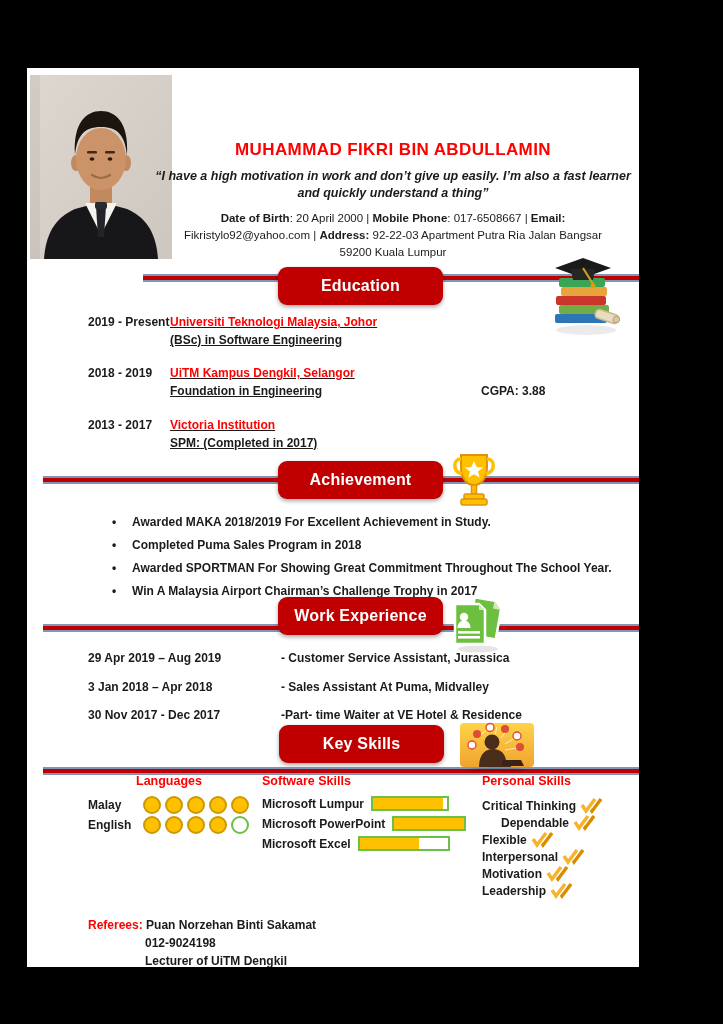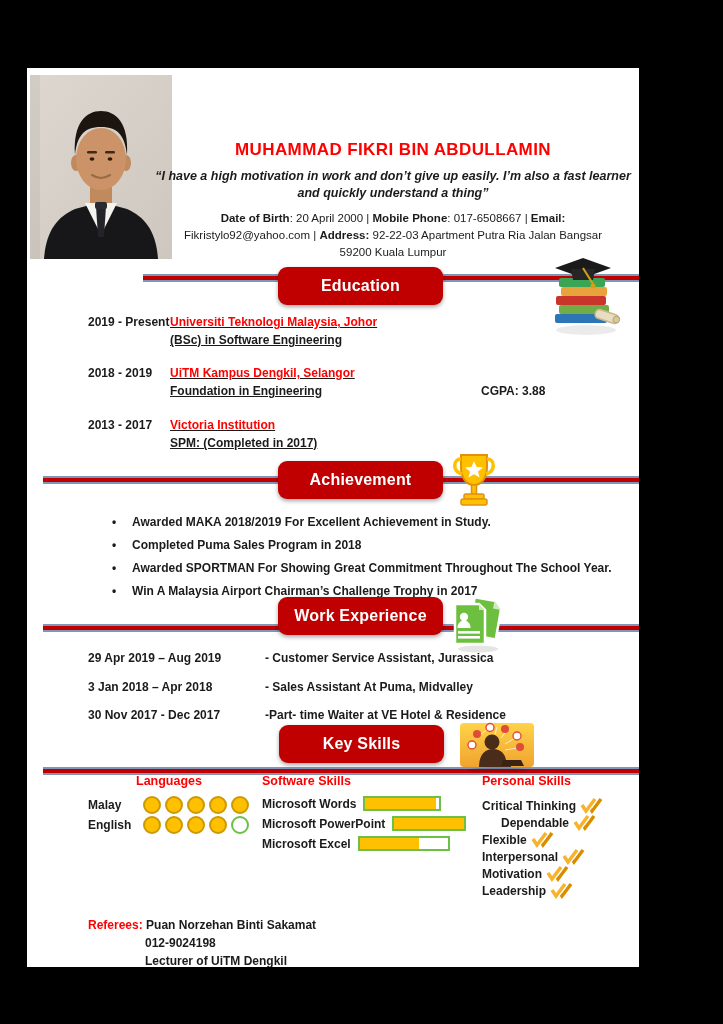"- Customer Service Assistant, Jurassica" .work-role { left: 238px -> 254px }
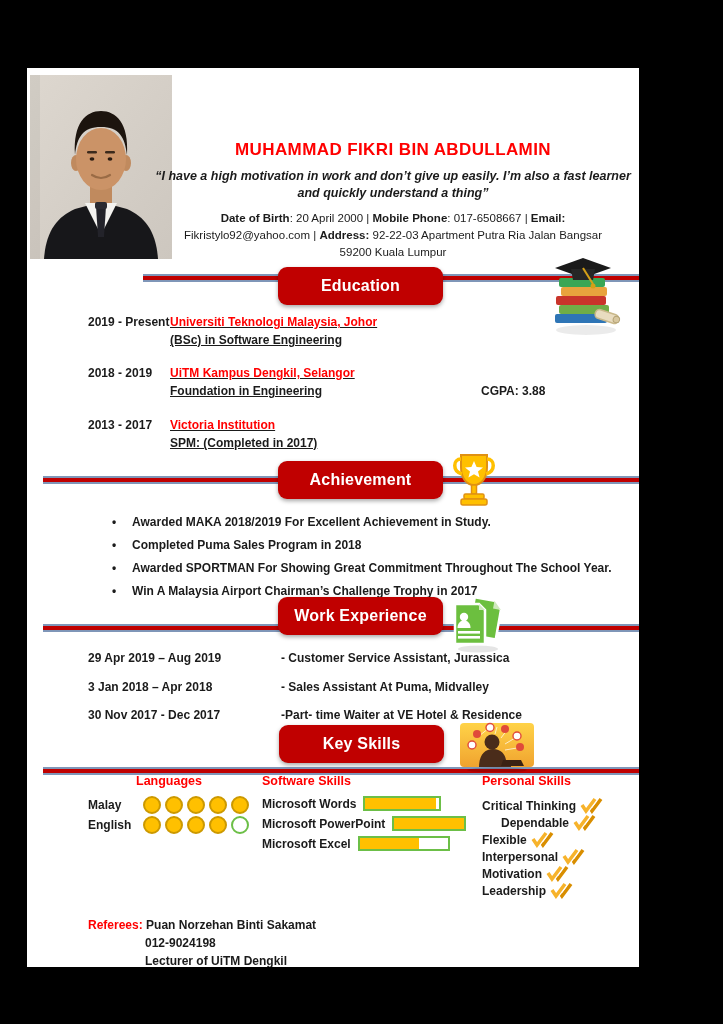"Microsoft Words" span { text: Words -> Lumpur }
